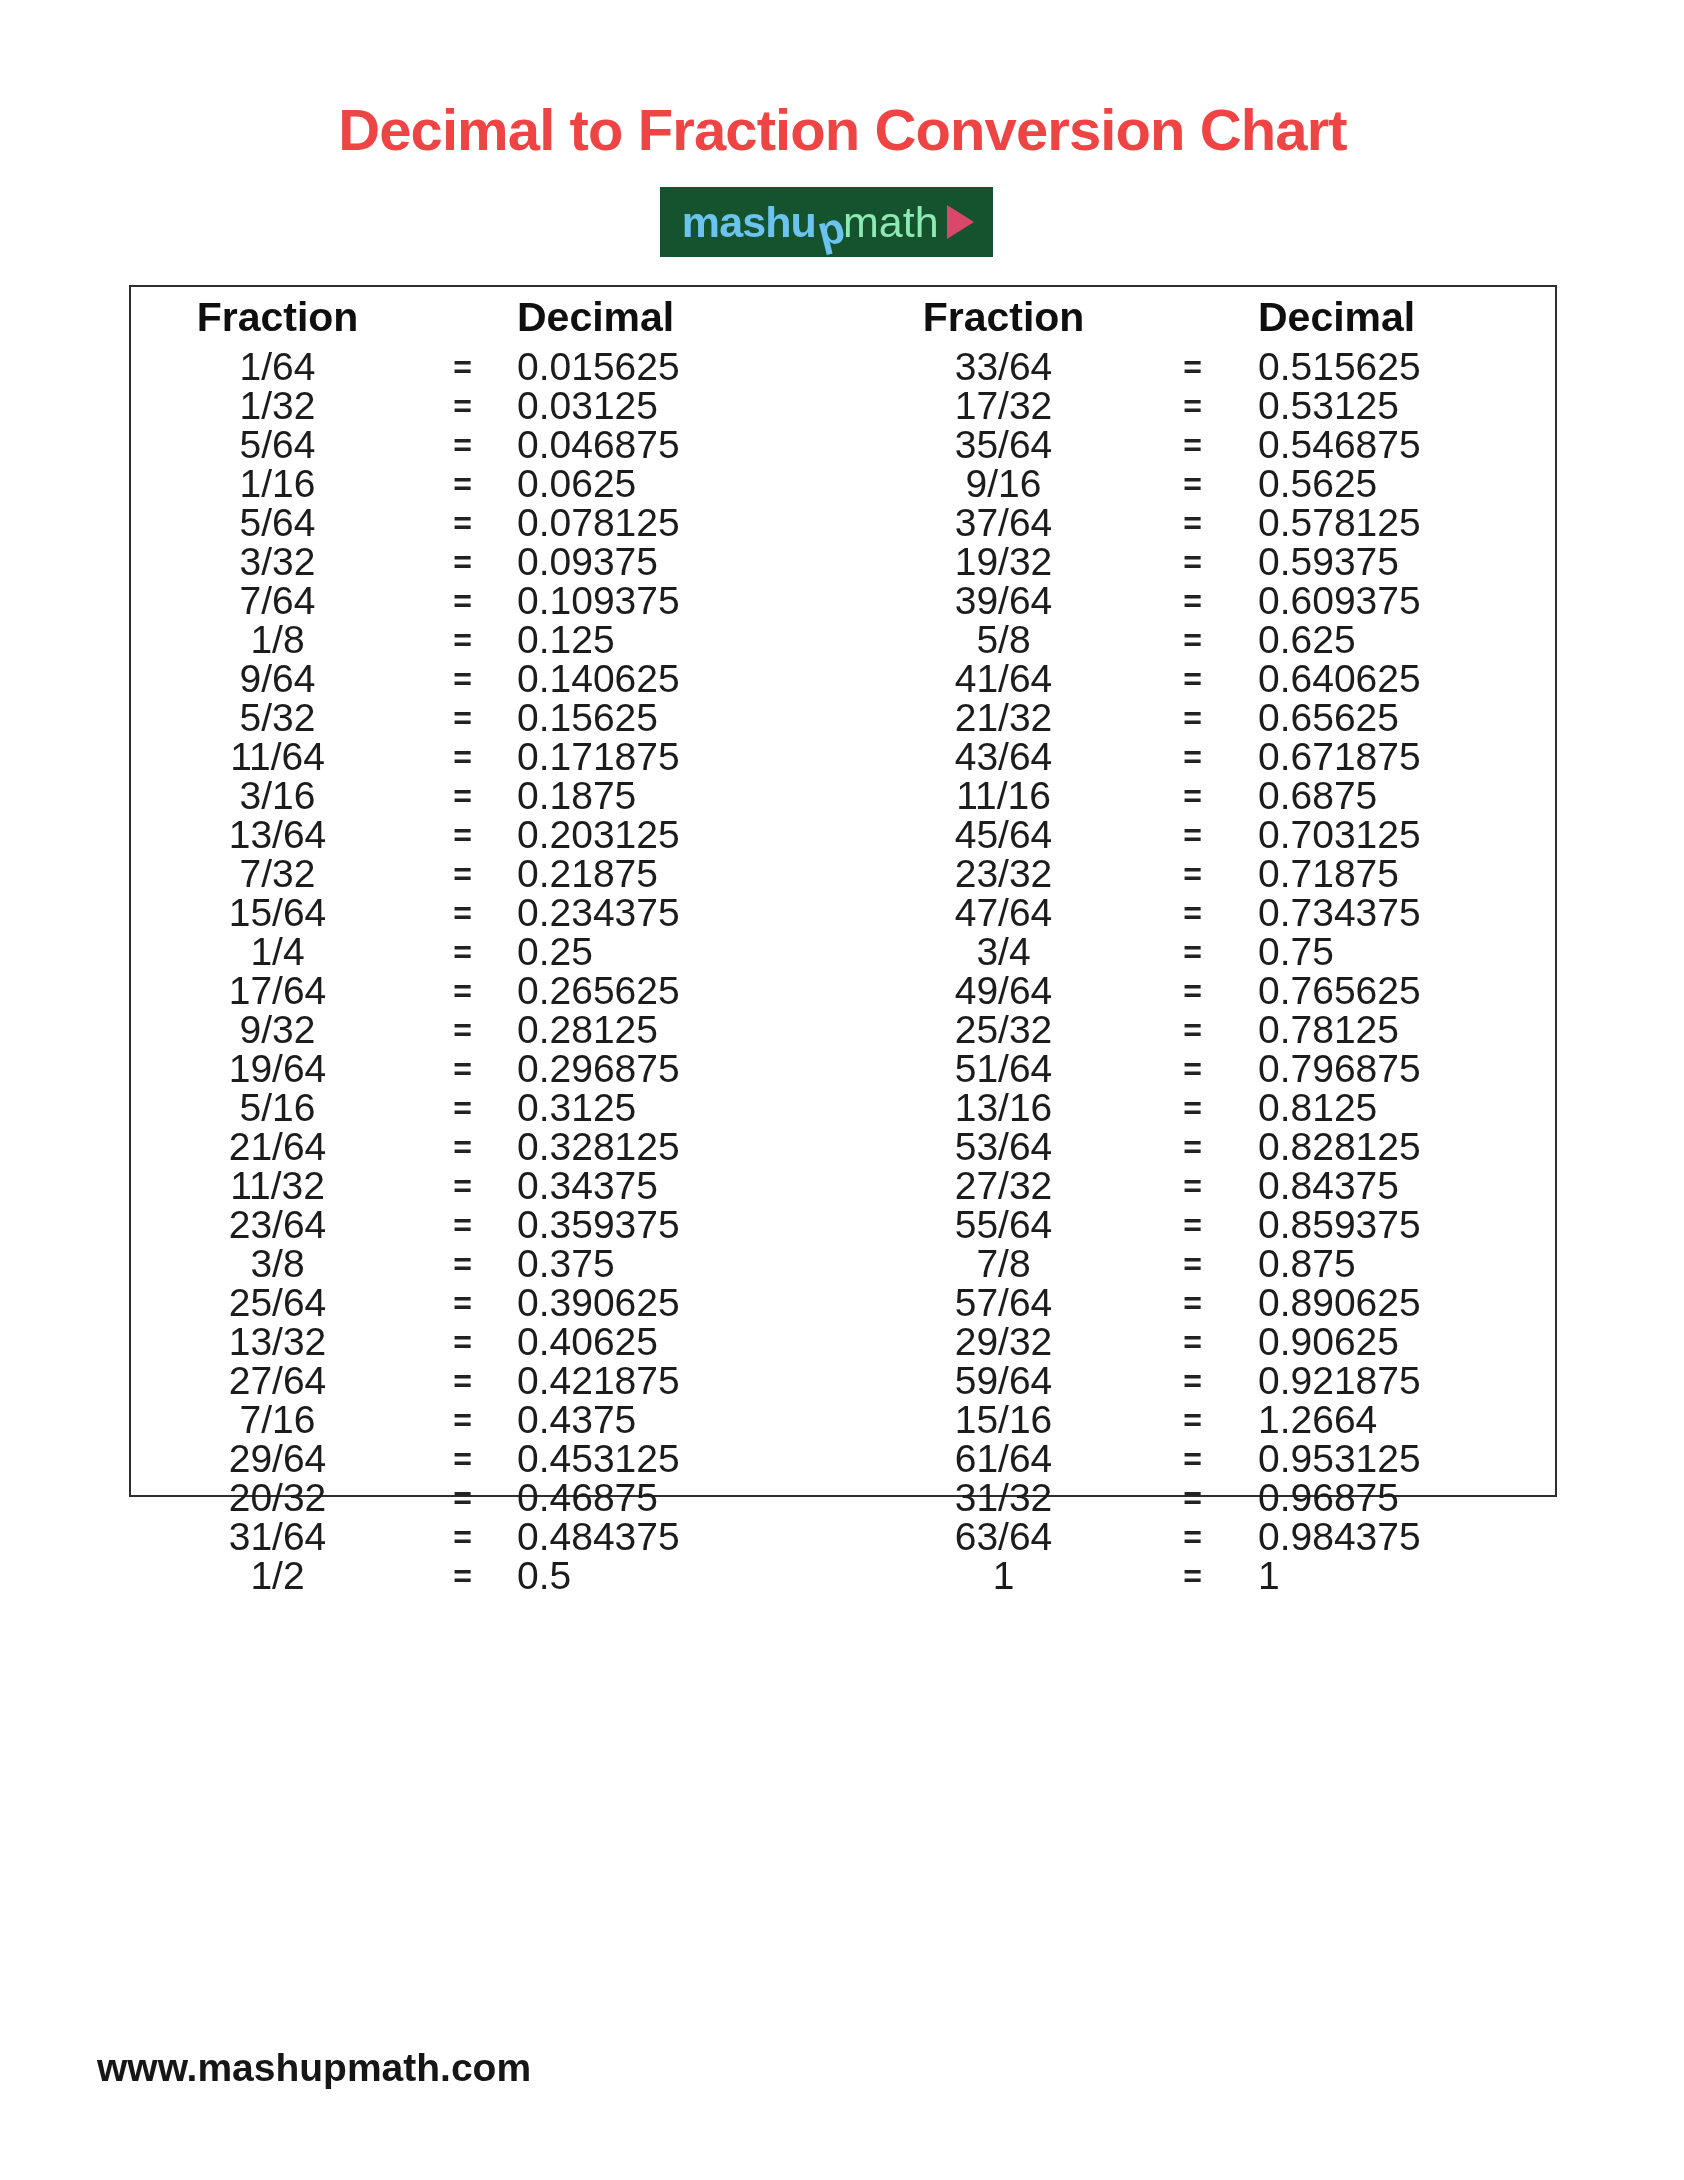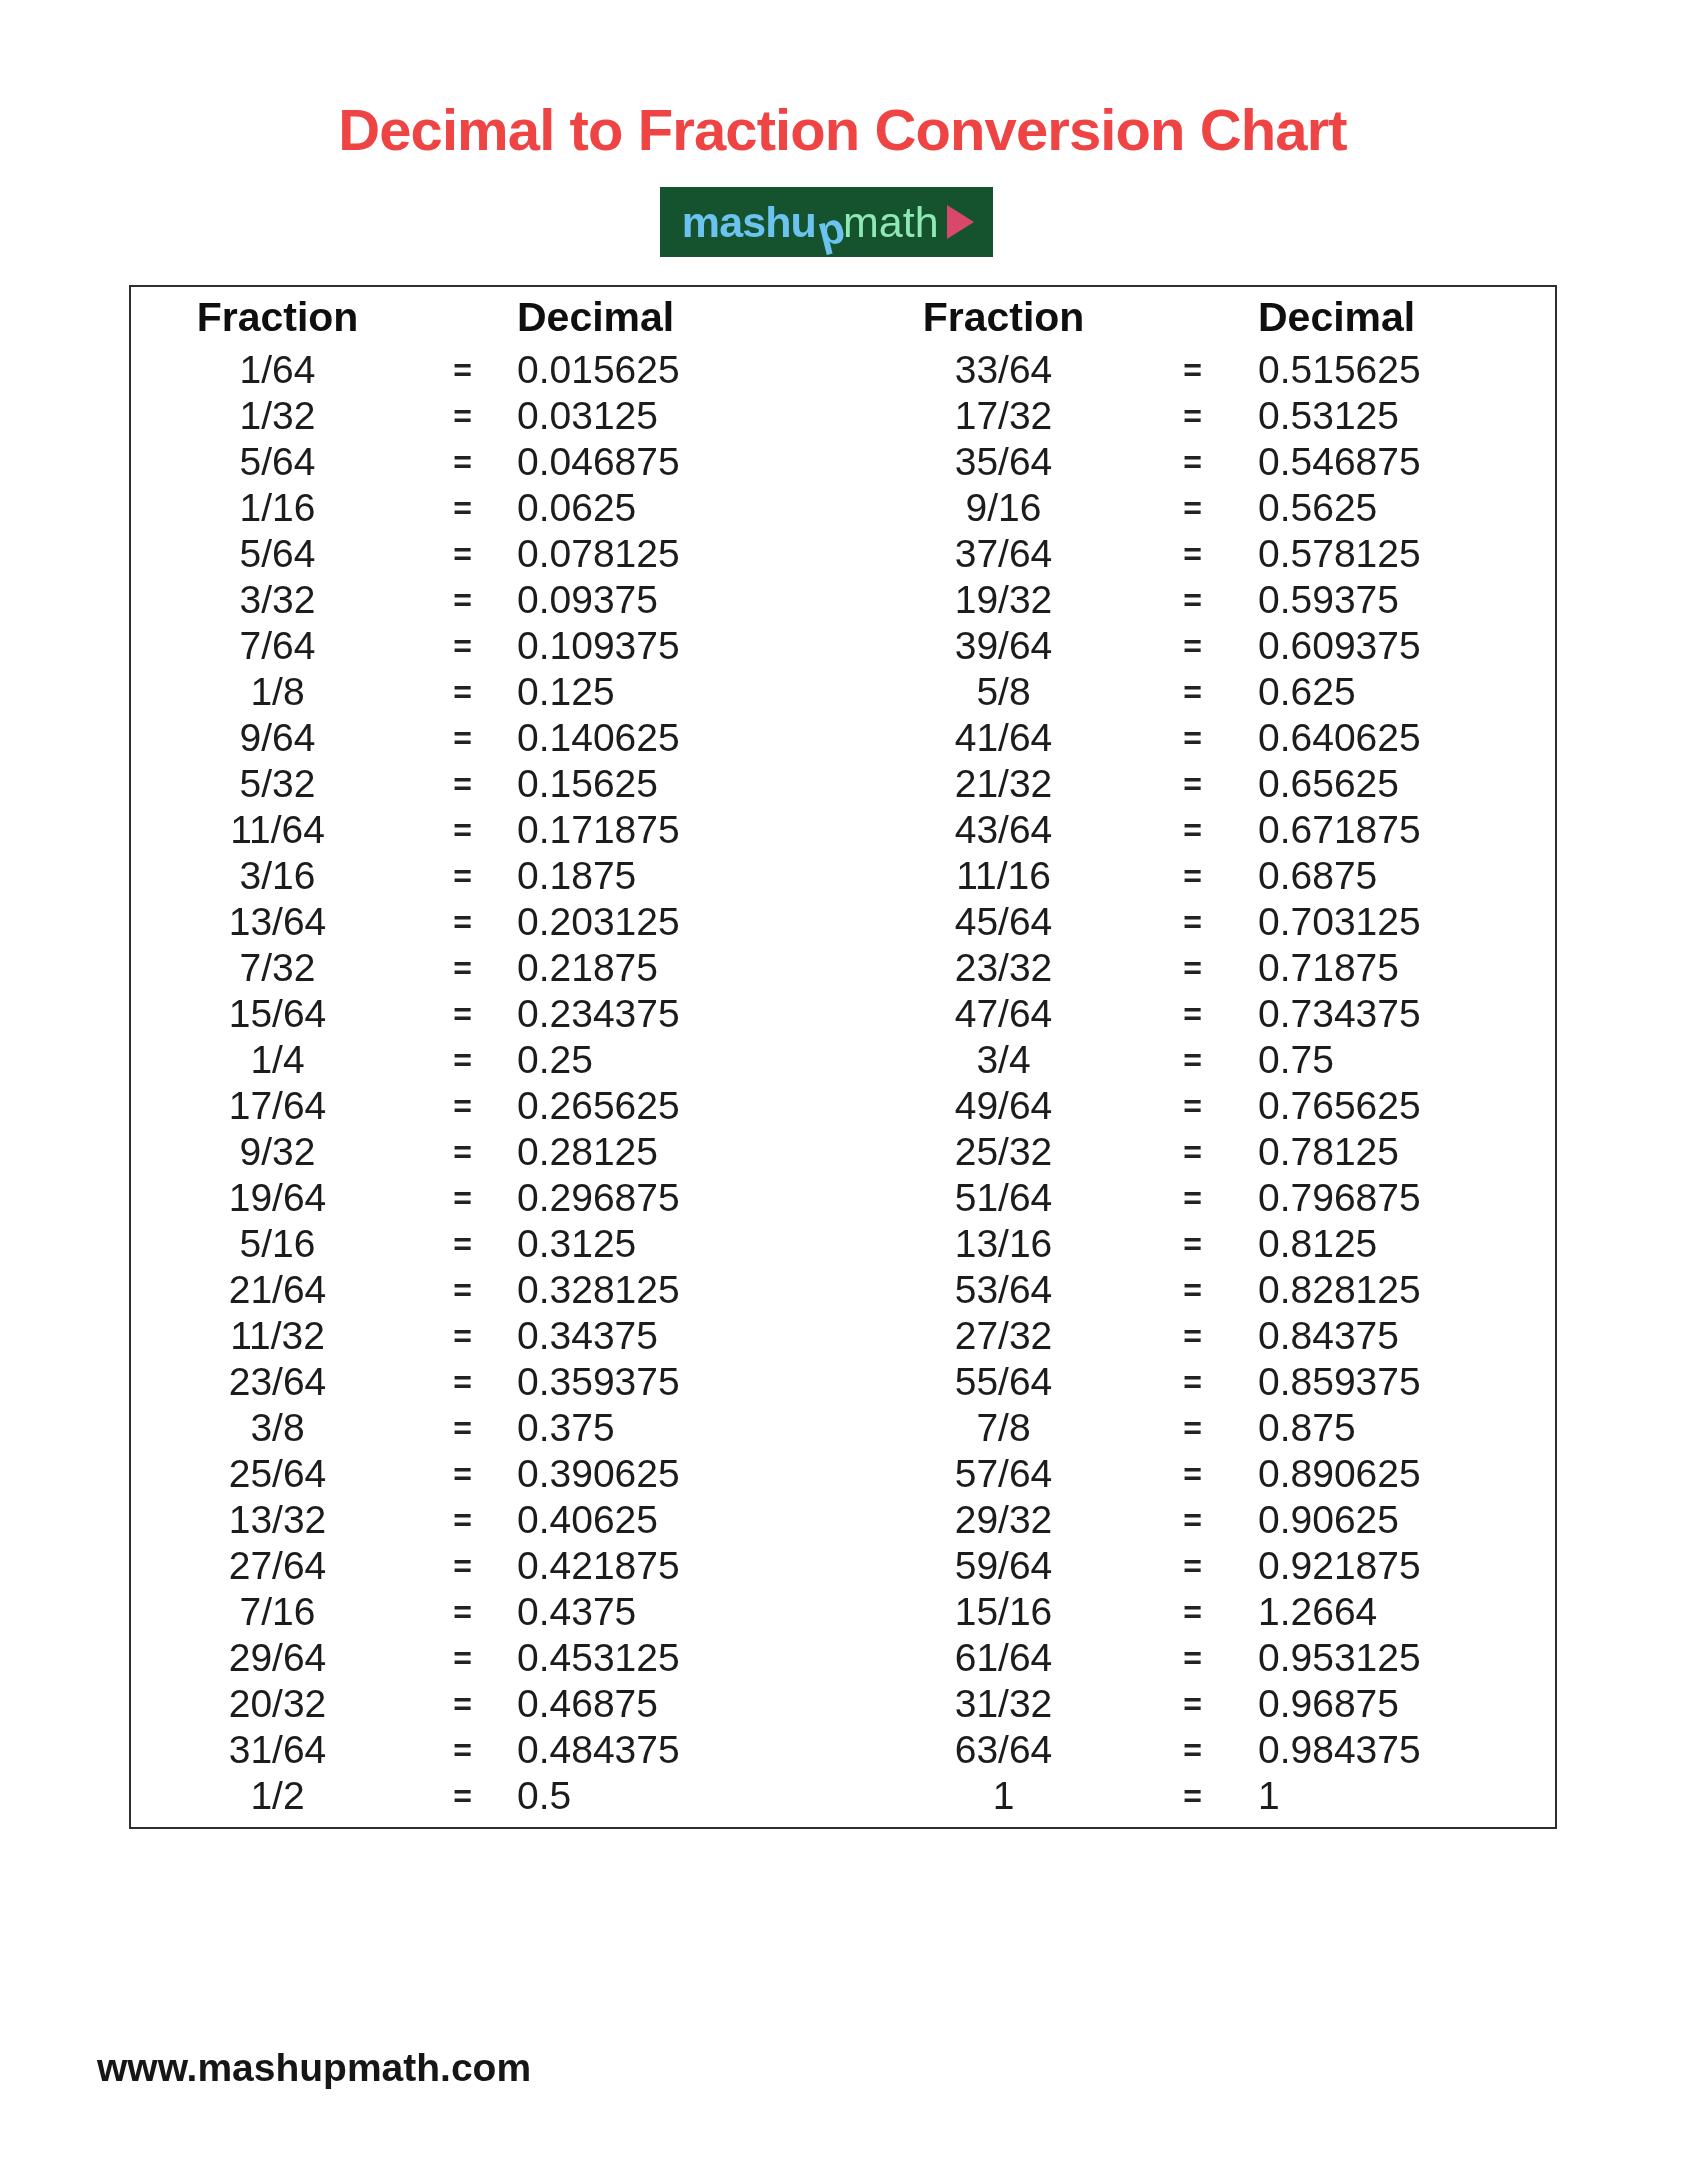"Fraction" .table { height: 1544px -> 1212px }
